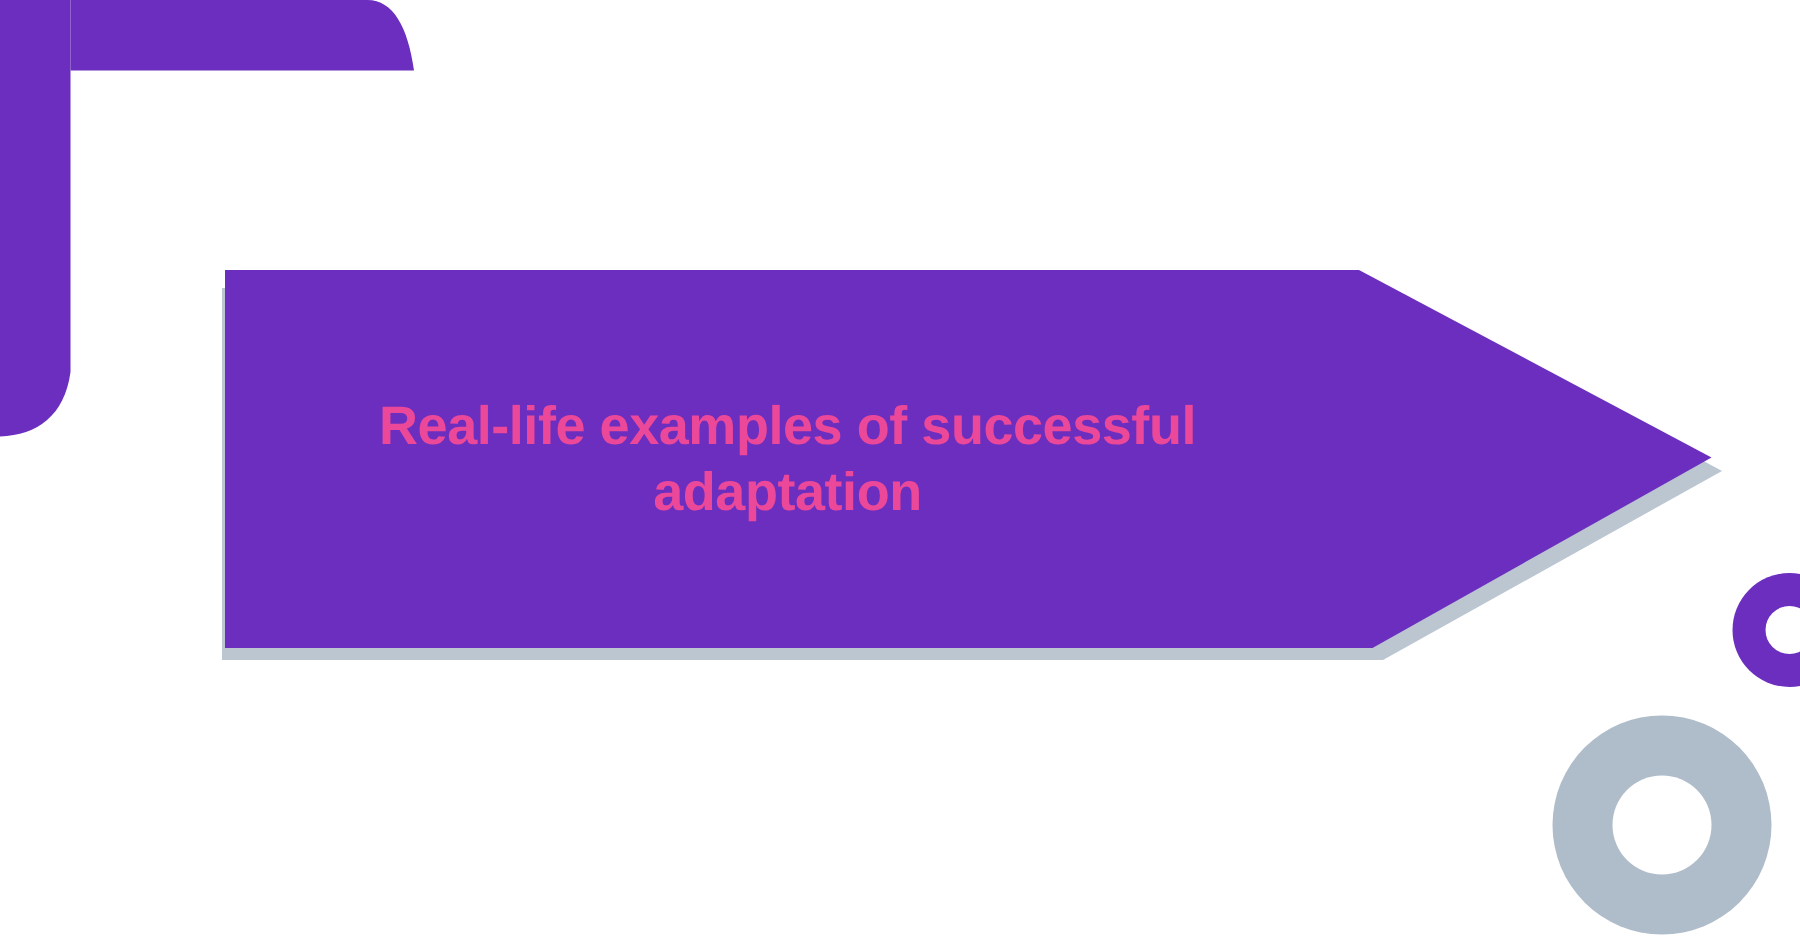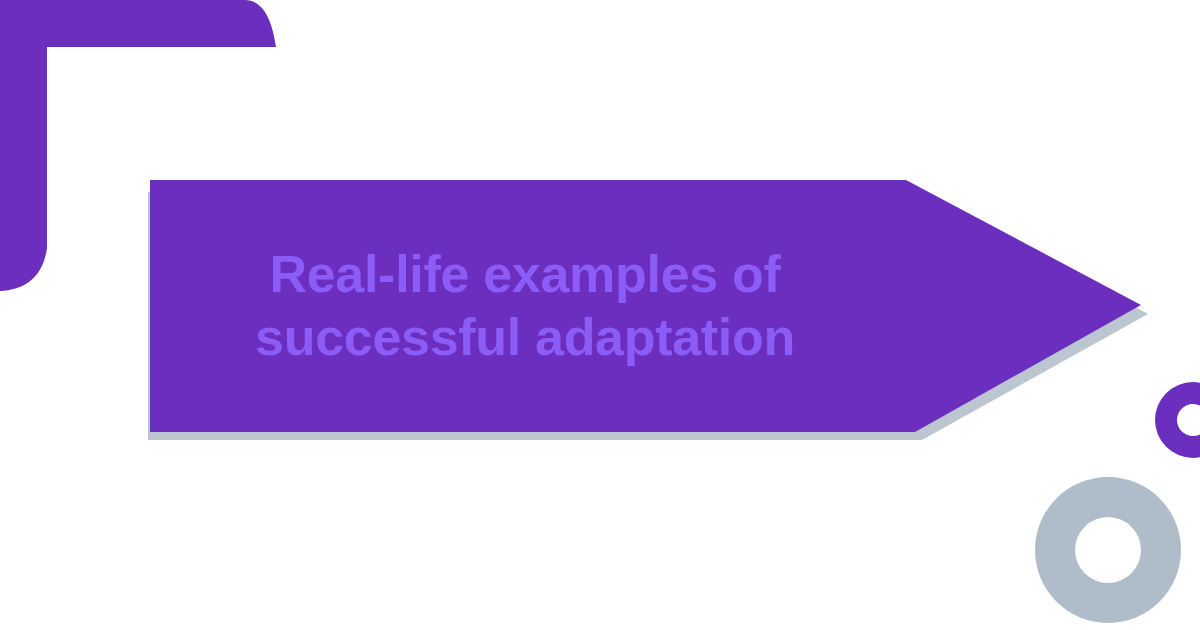"Real-life examples of successful" #banner-text .headline { color: #8b5cf6 -> #ec4899; font-size: 52px -> 36px }
